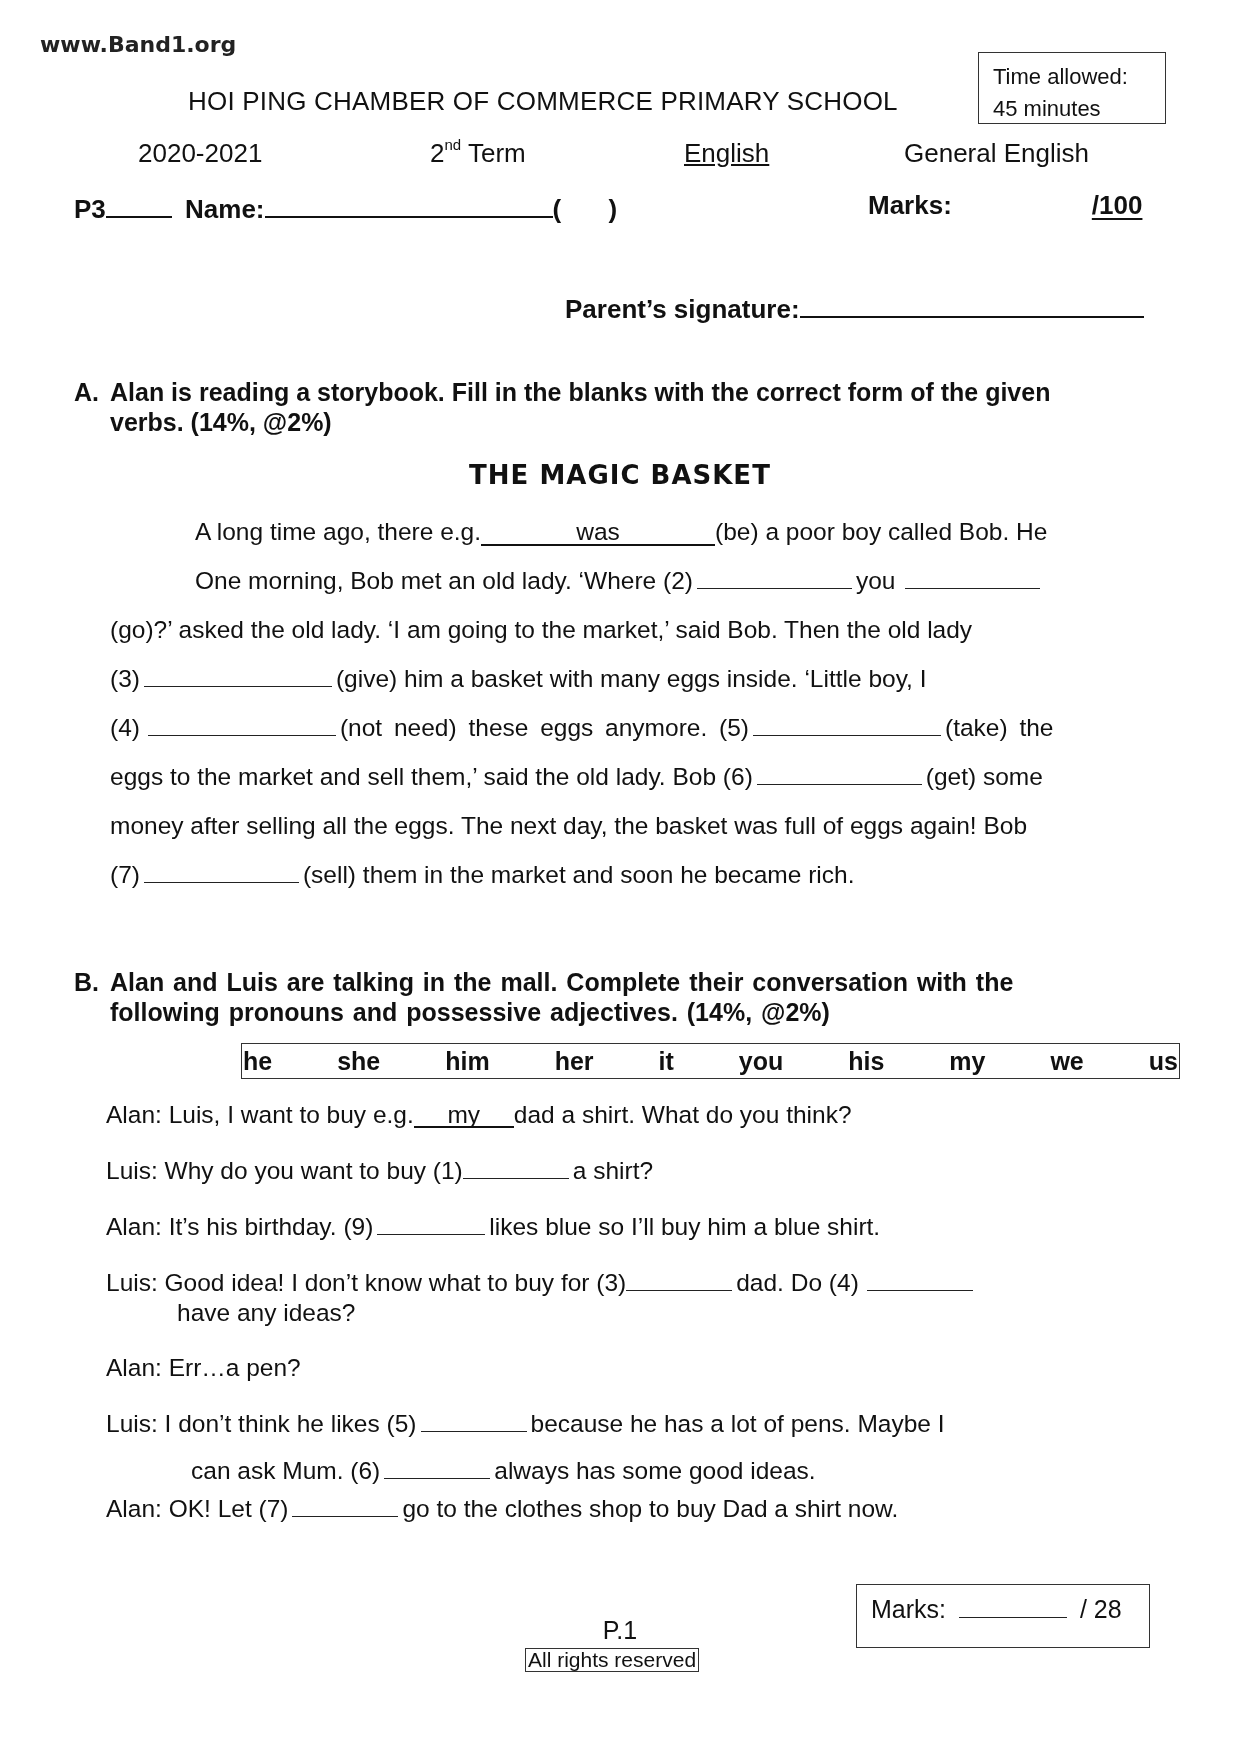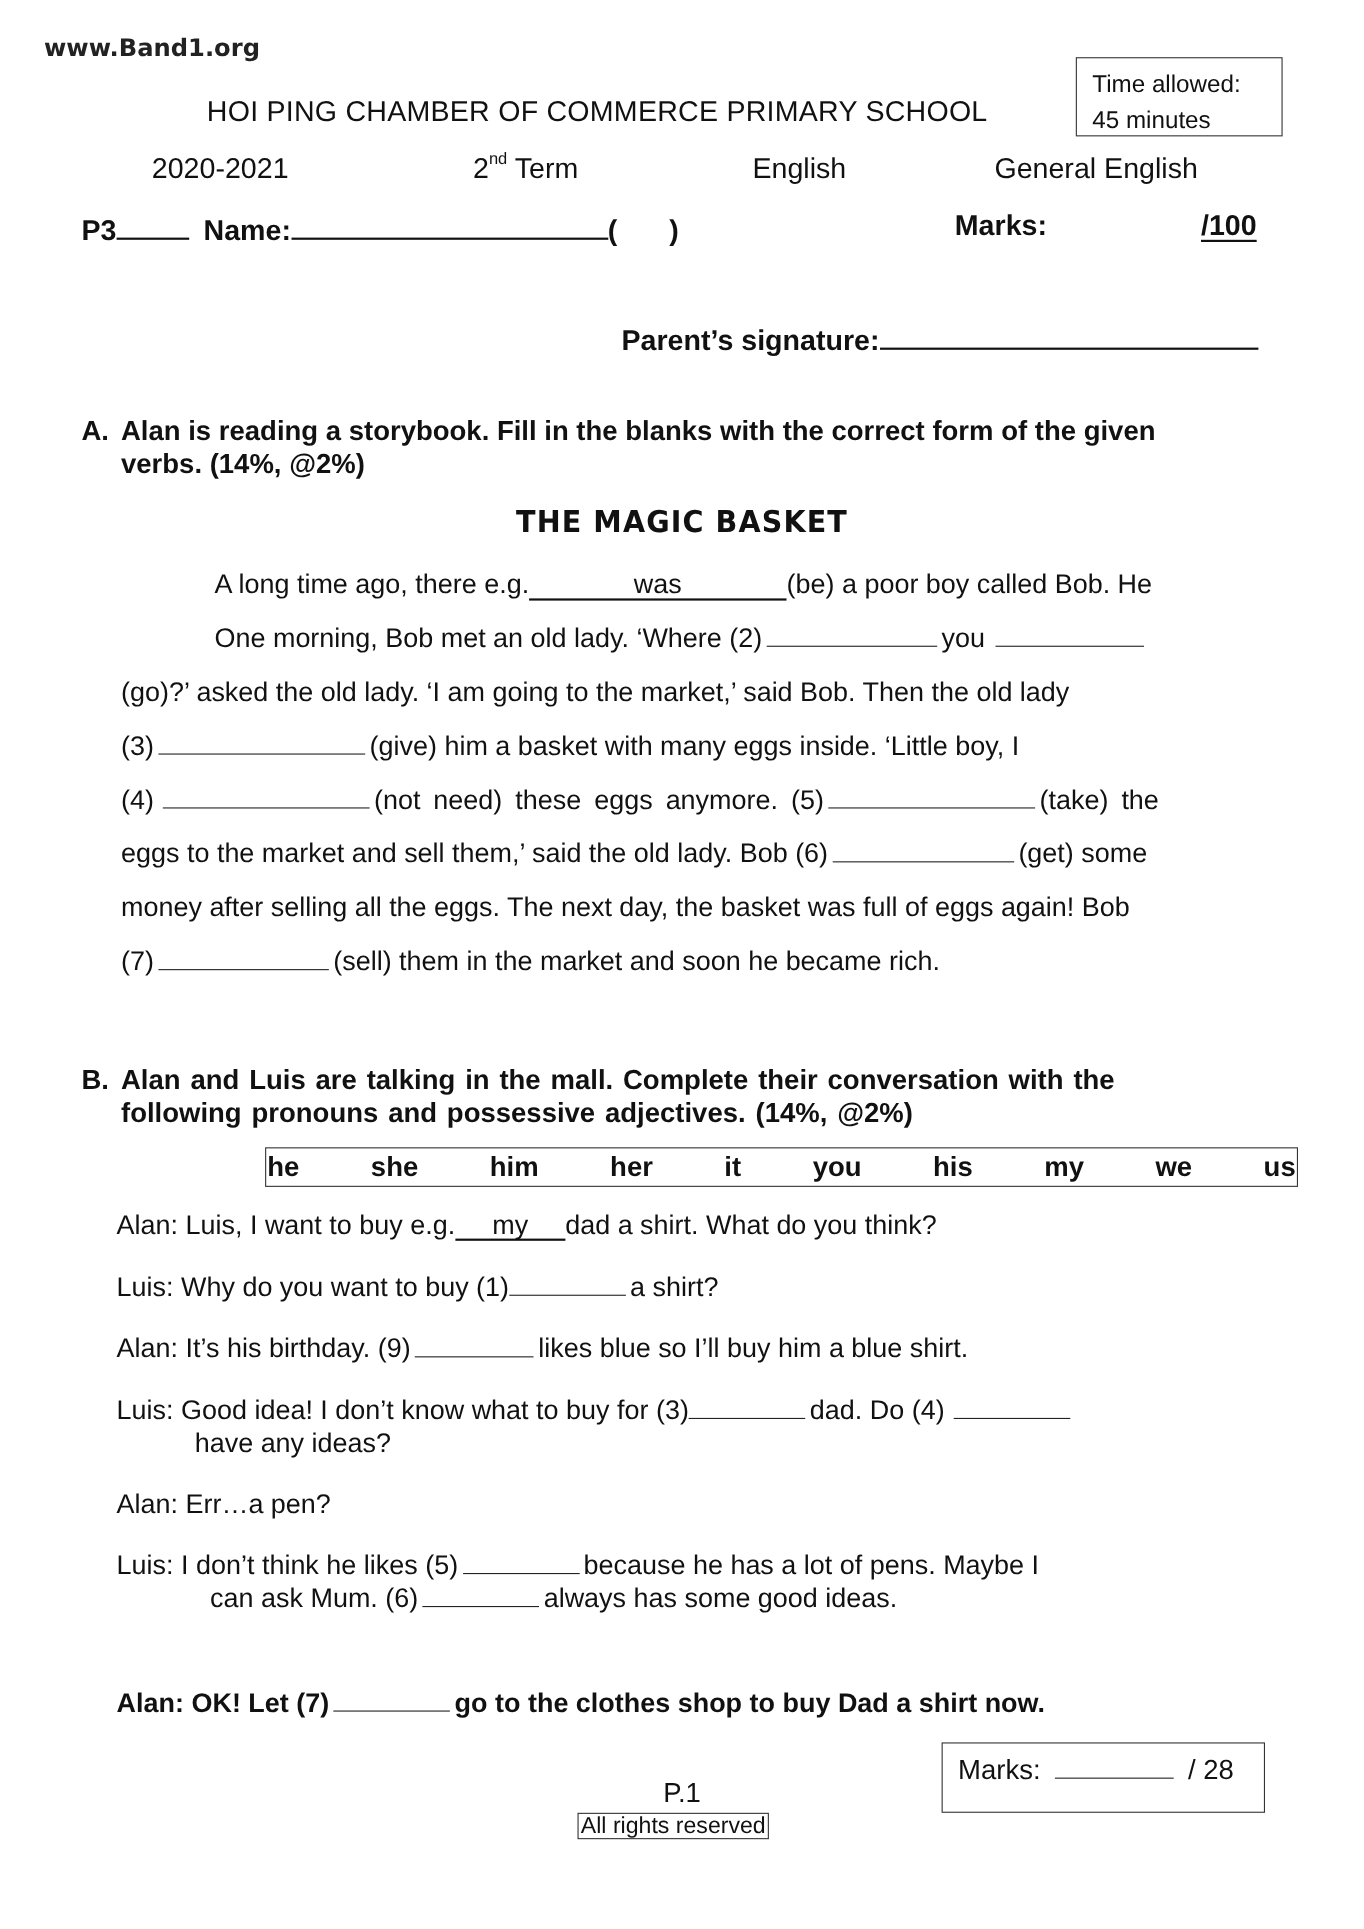"English" div.abs { text-decoration: none -> underline }
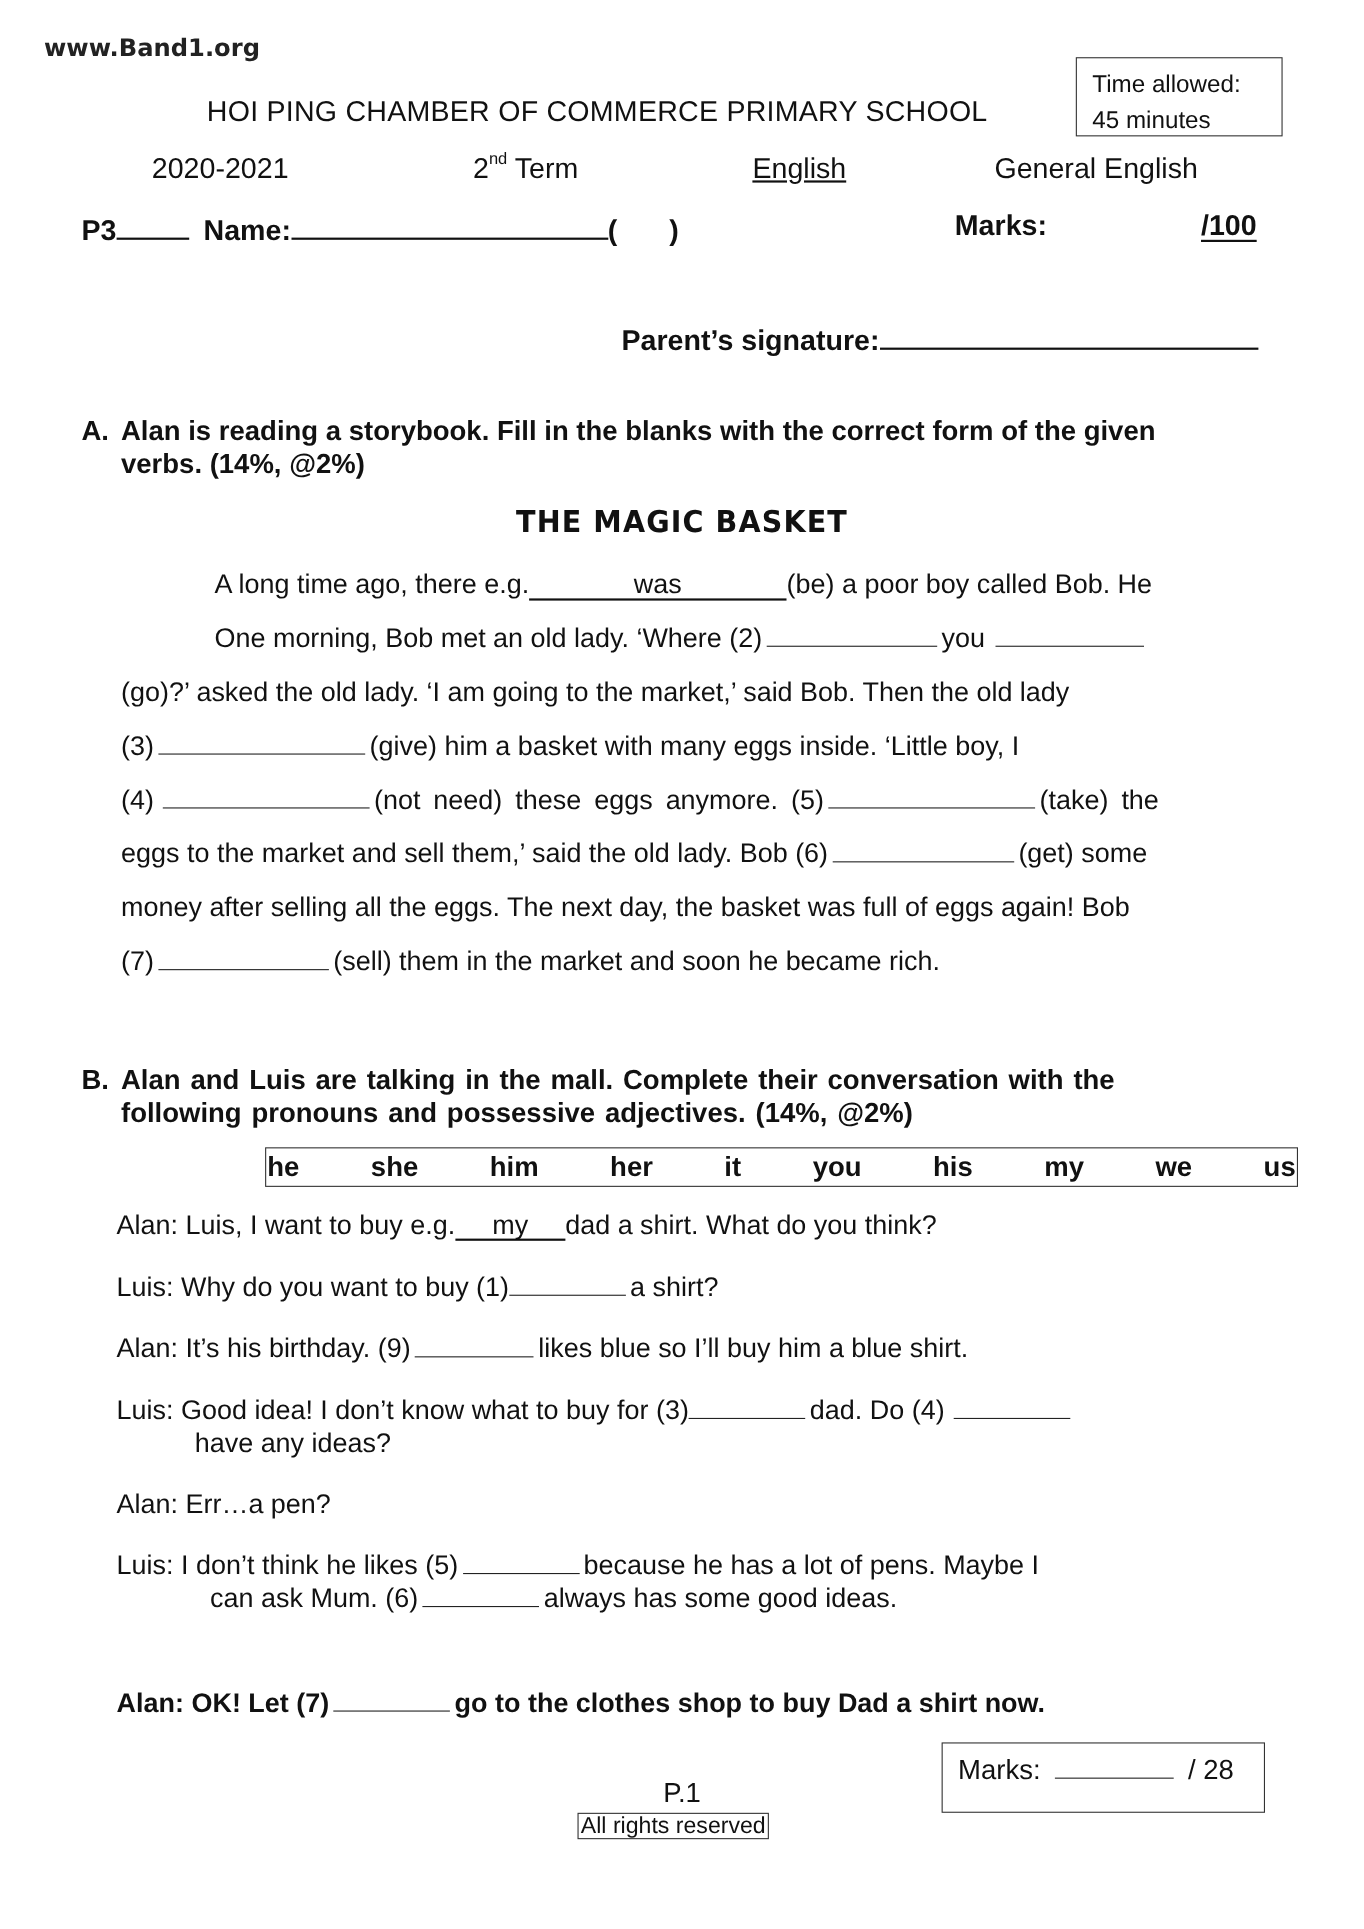"can ask Mum. (6) always" div { margin-top: none -> 17px }
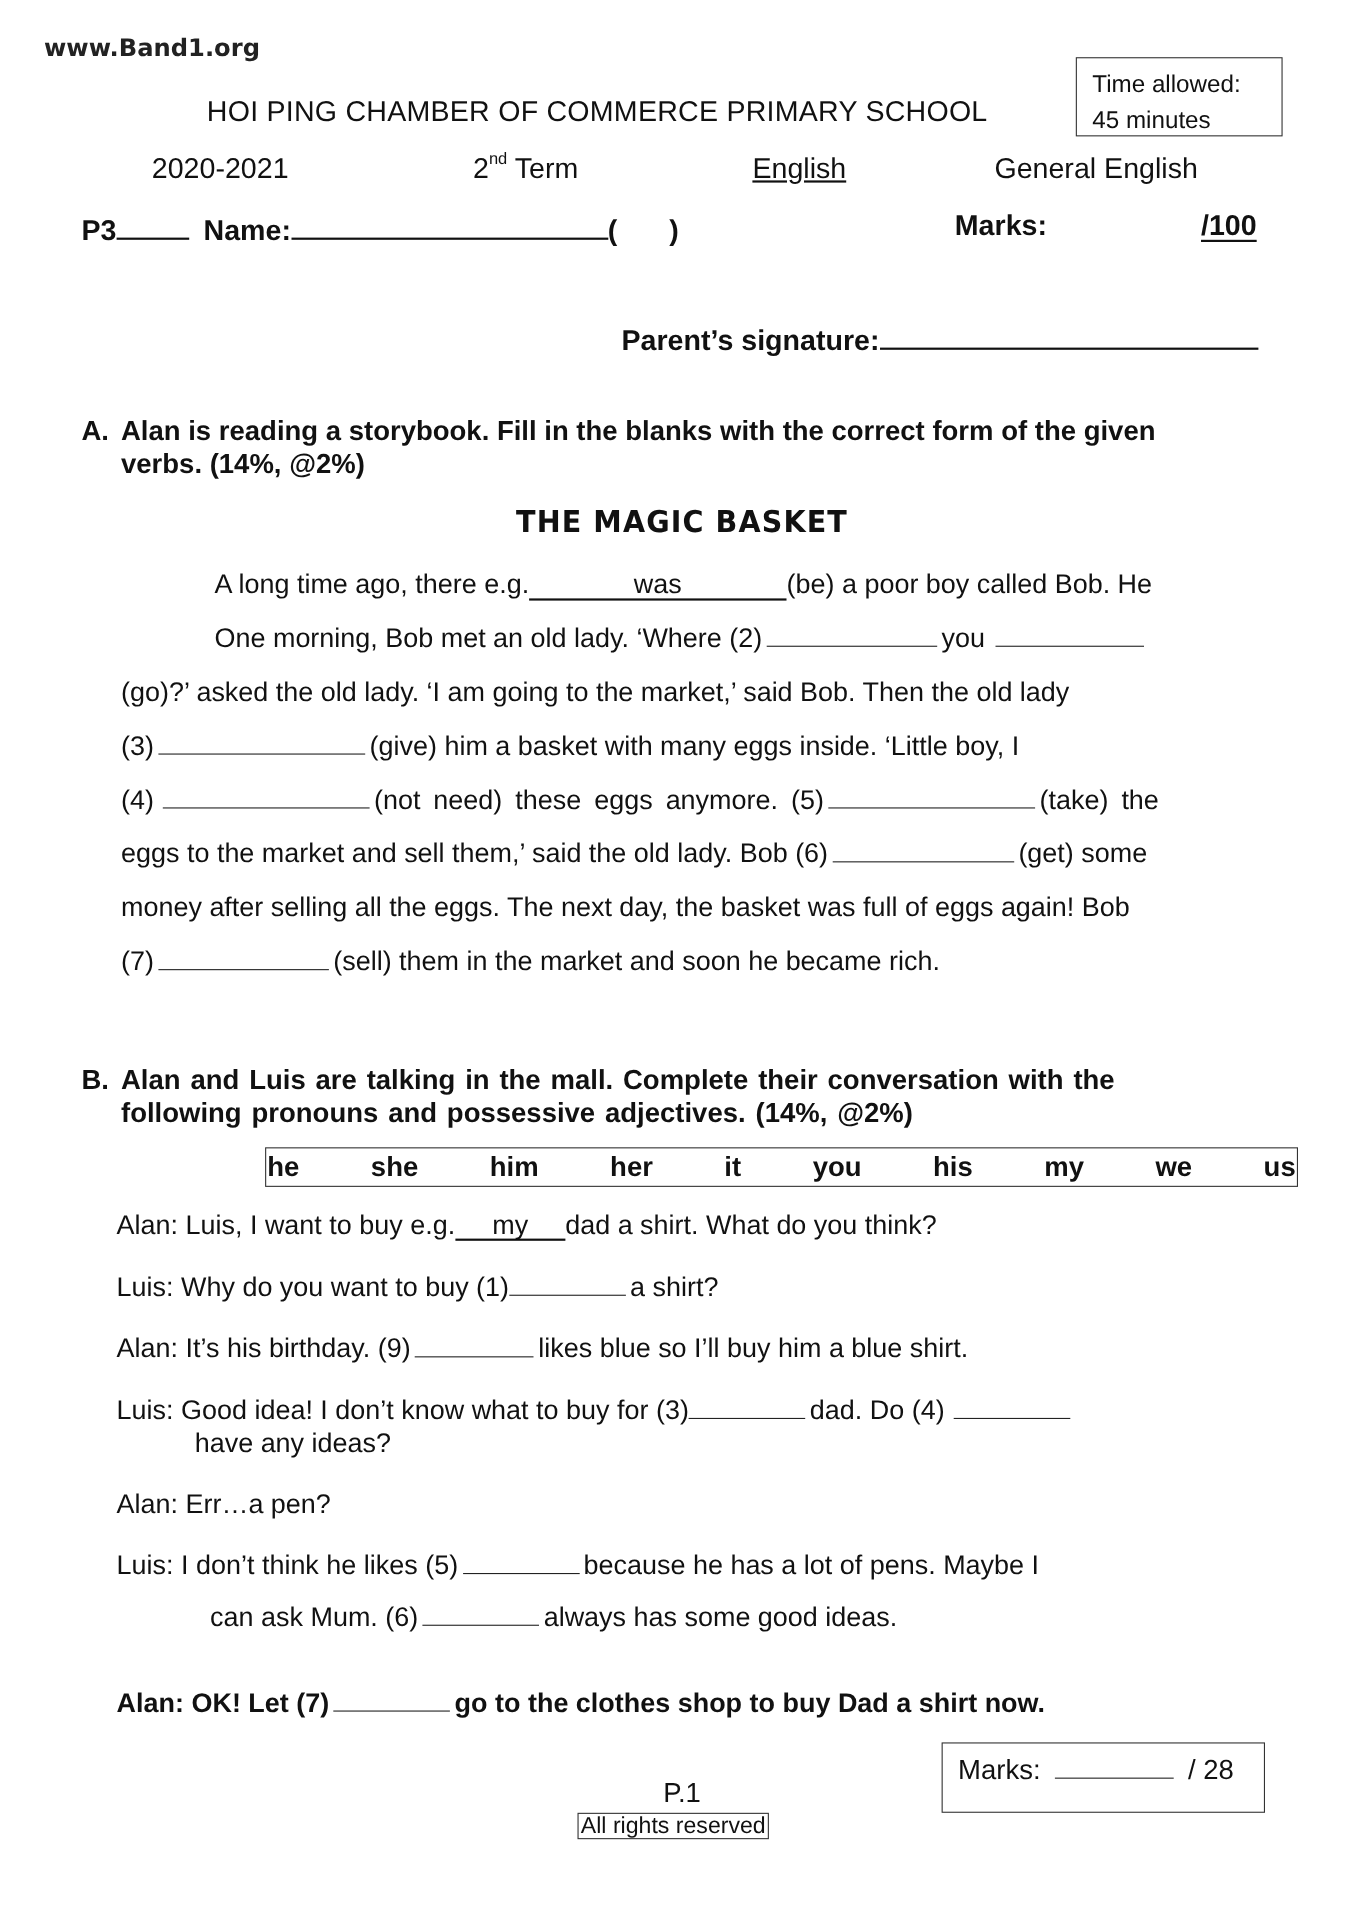"Alan: OK! Let (7) go" div.abs { font-weight: bold -> none; top: 1534px -> 1494px }
